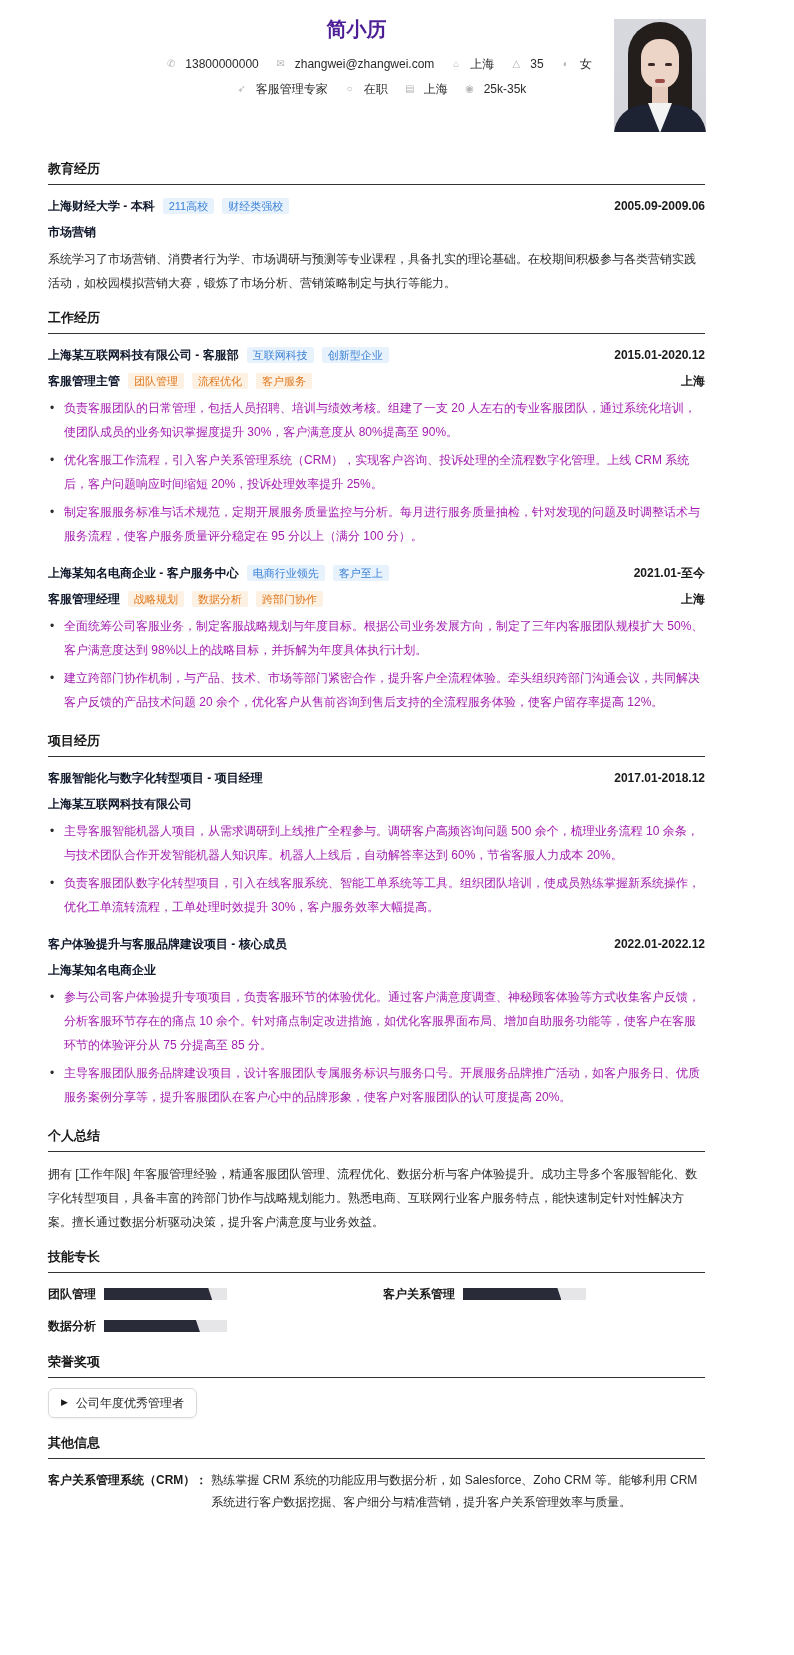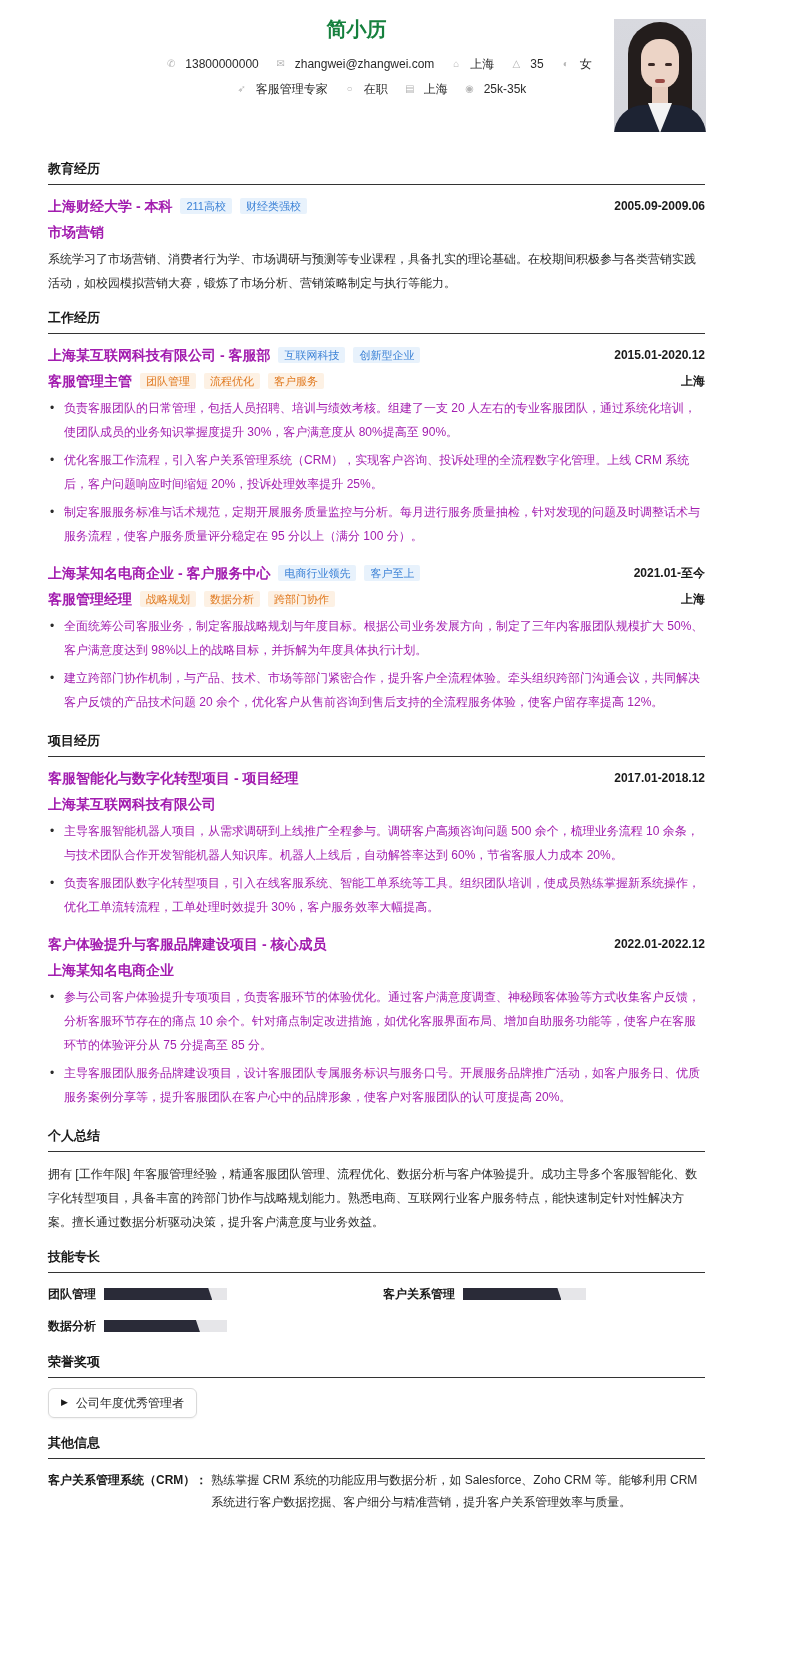"简小历" .name { color: #15803d -> #4c1d95 }
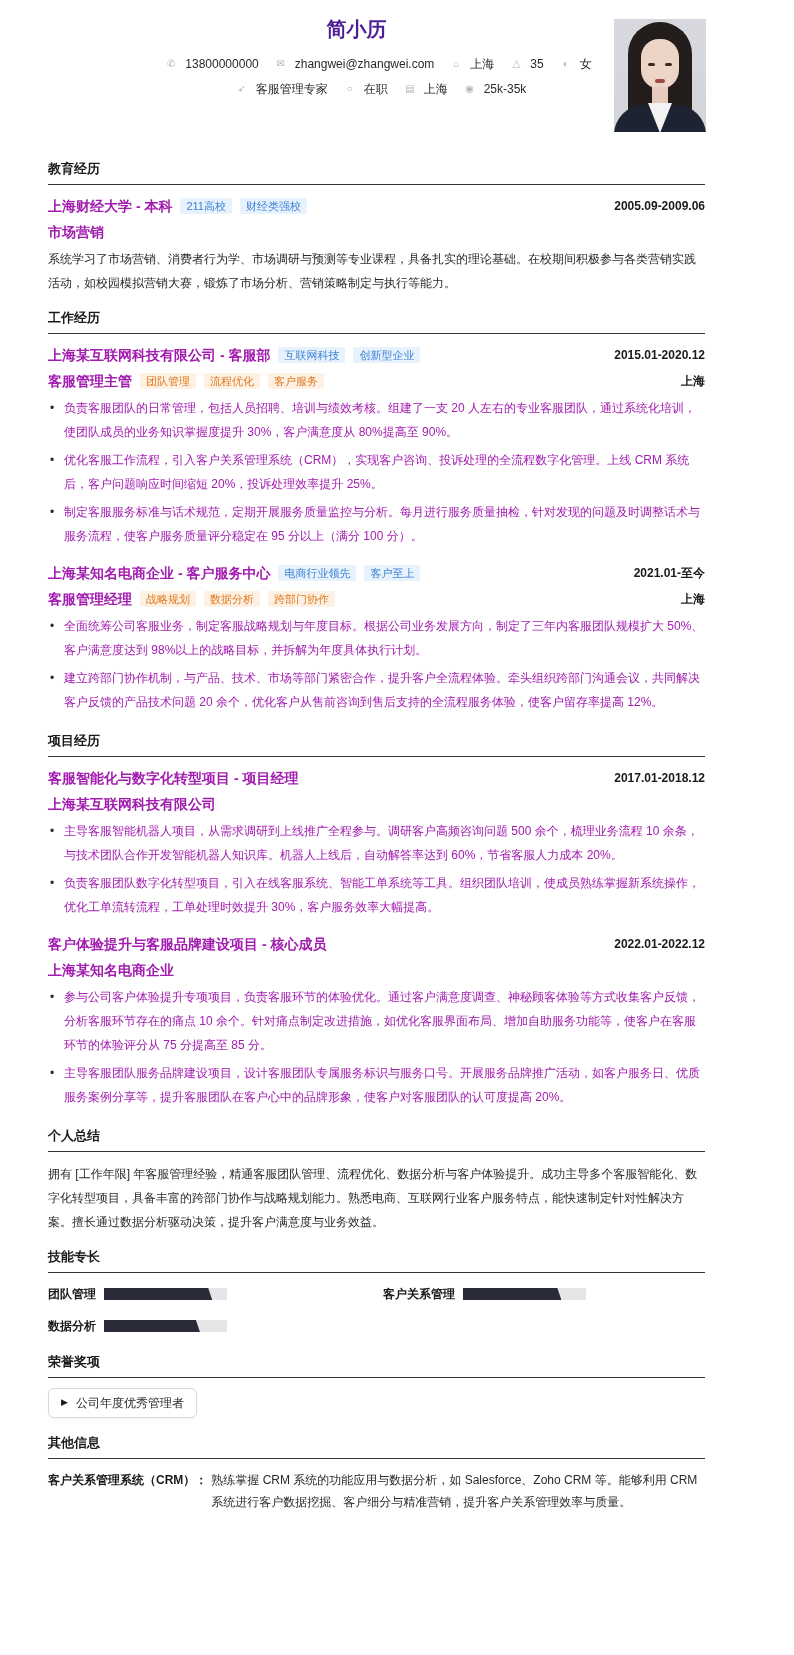"上海财经大学 - 本科" .strong { color: #a21caf -> #0f172a; font-size: 14px -> 12px }
